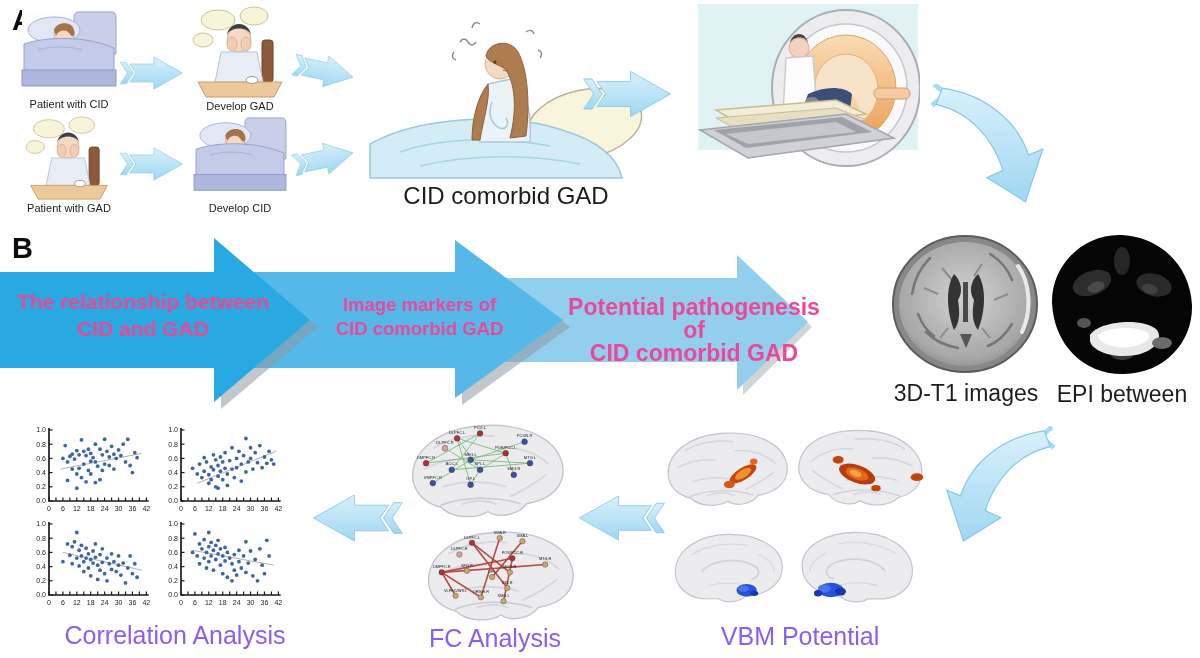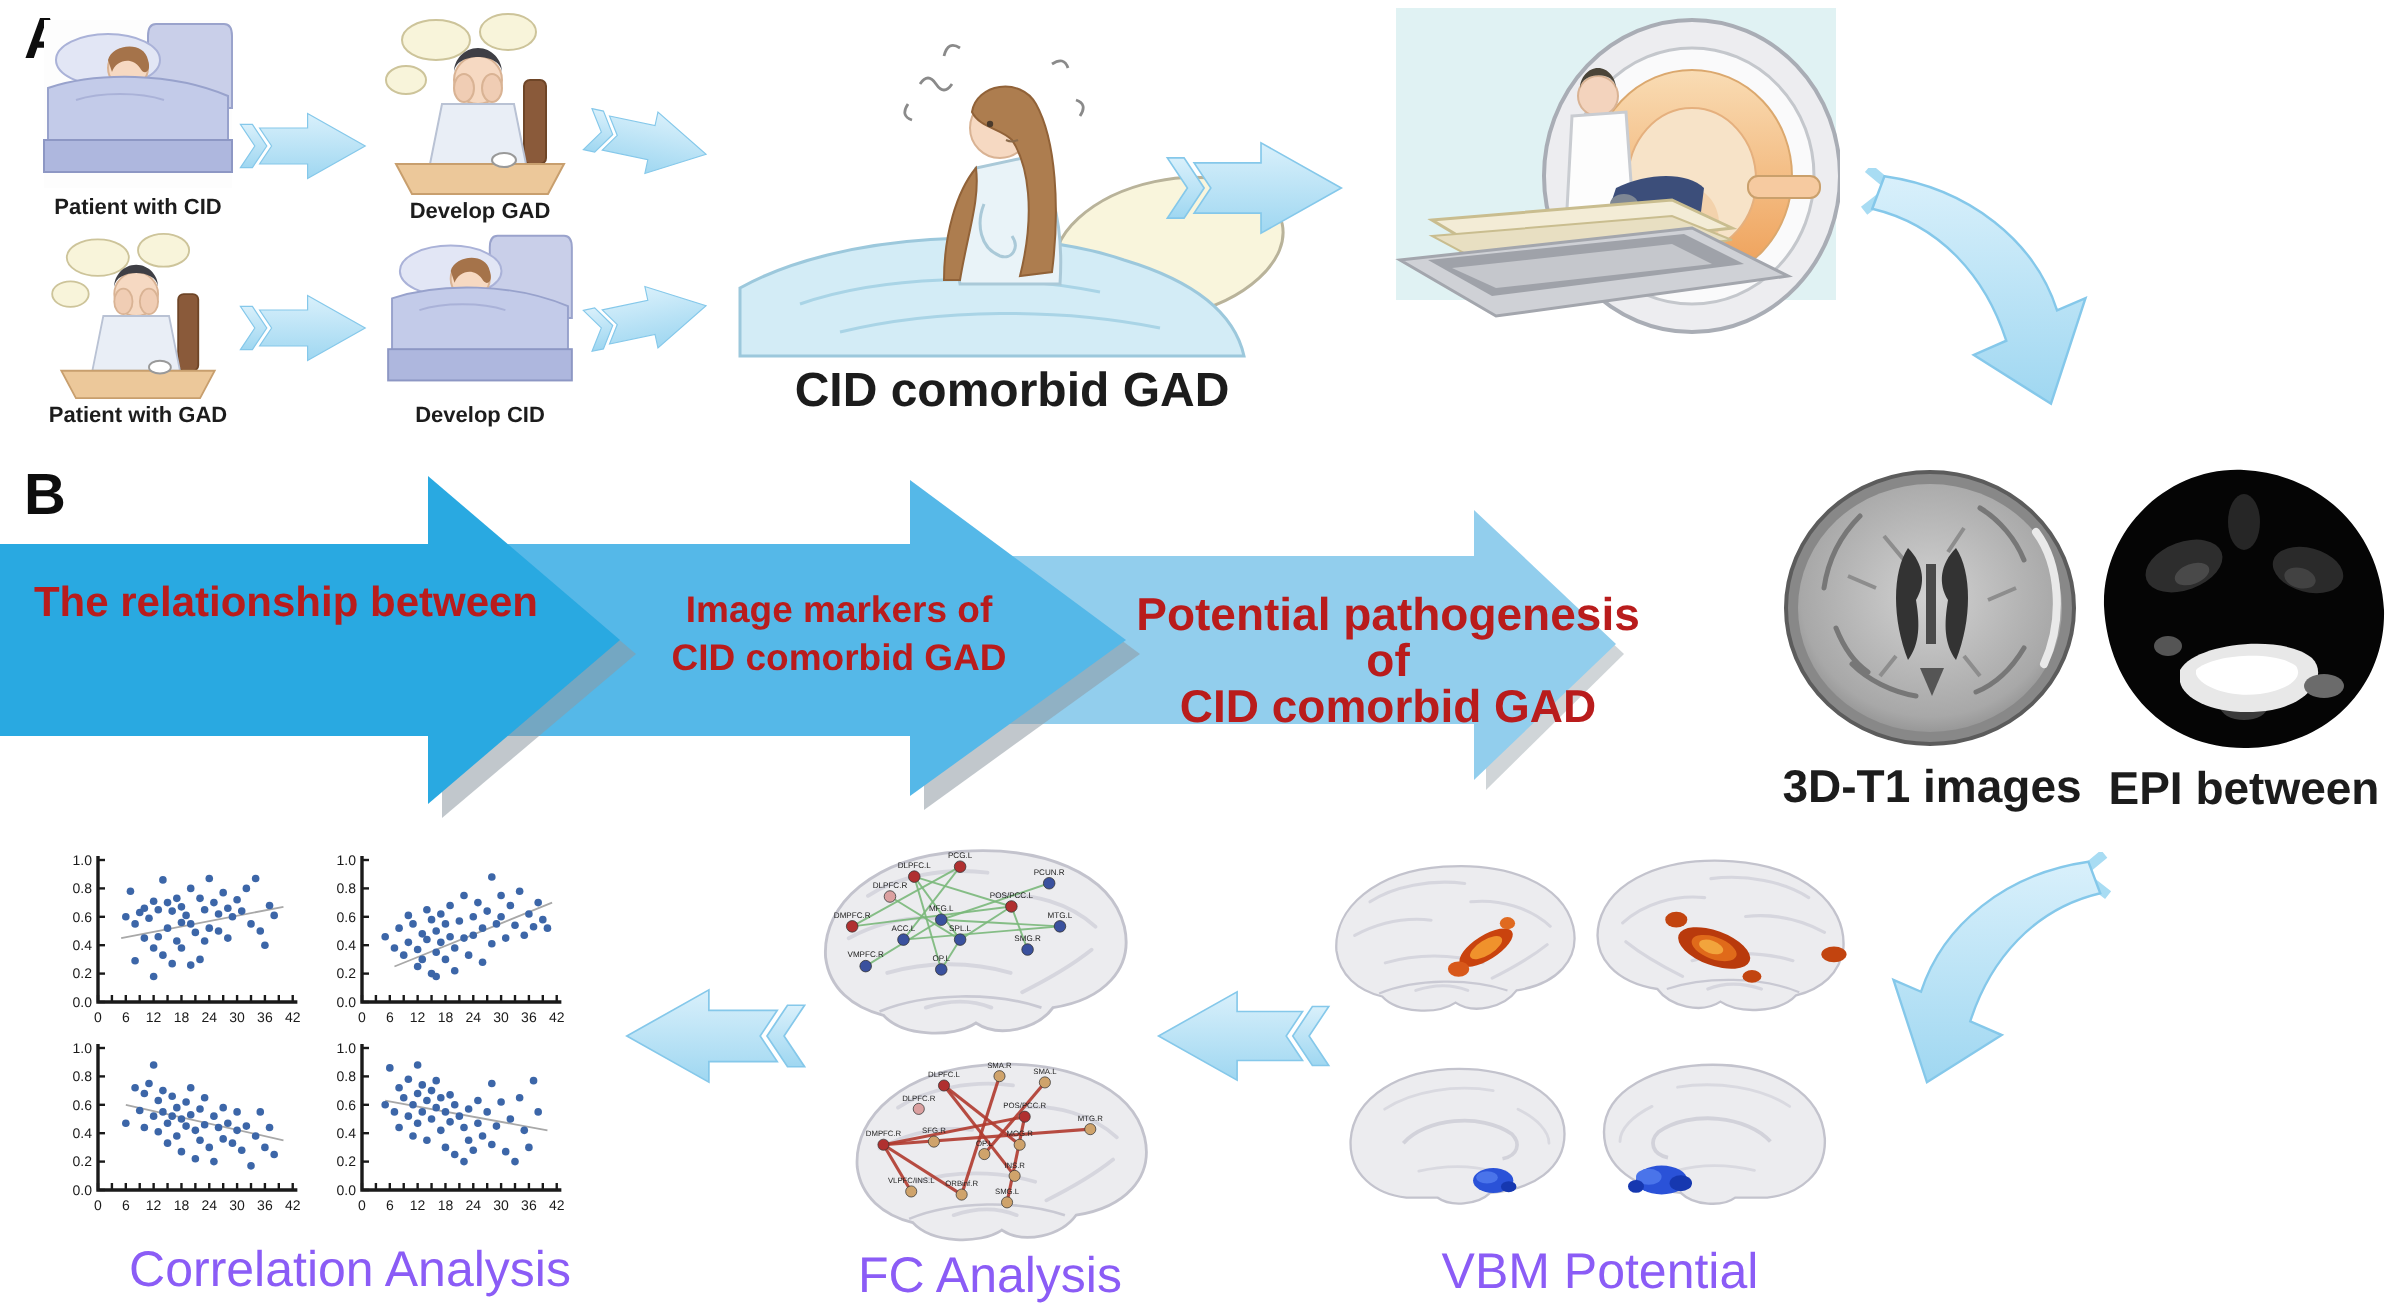"Patient with CID" figure { font-weight: bold -> none }
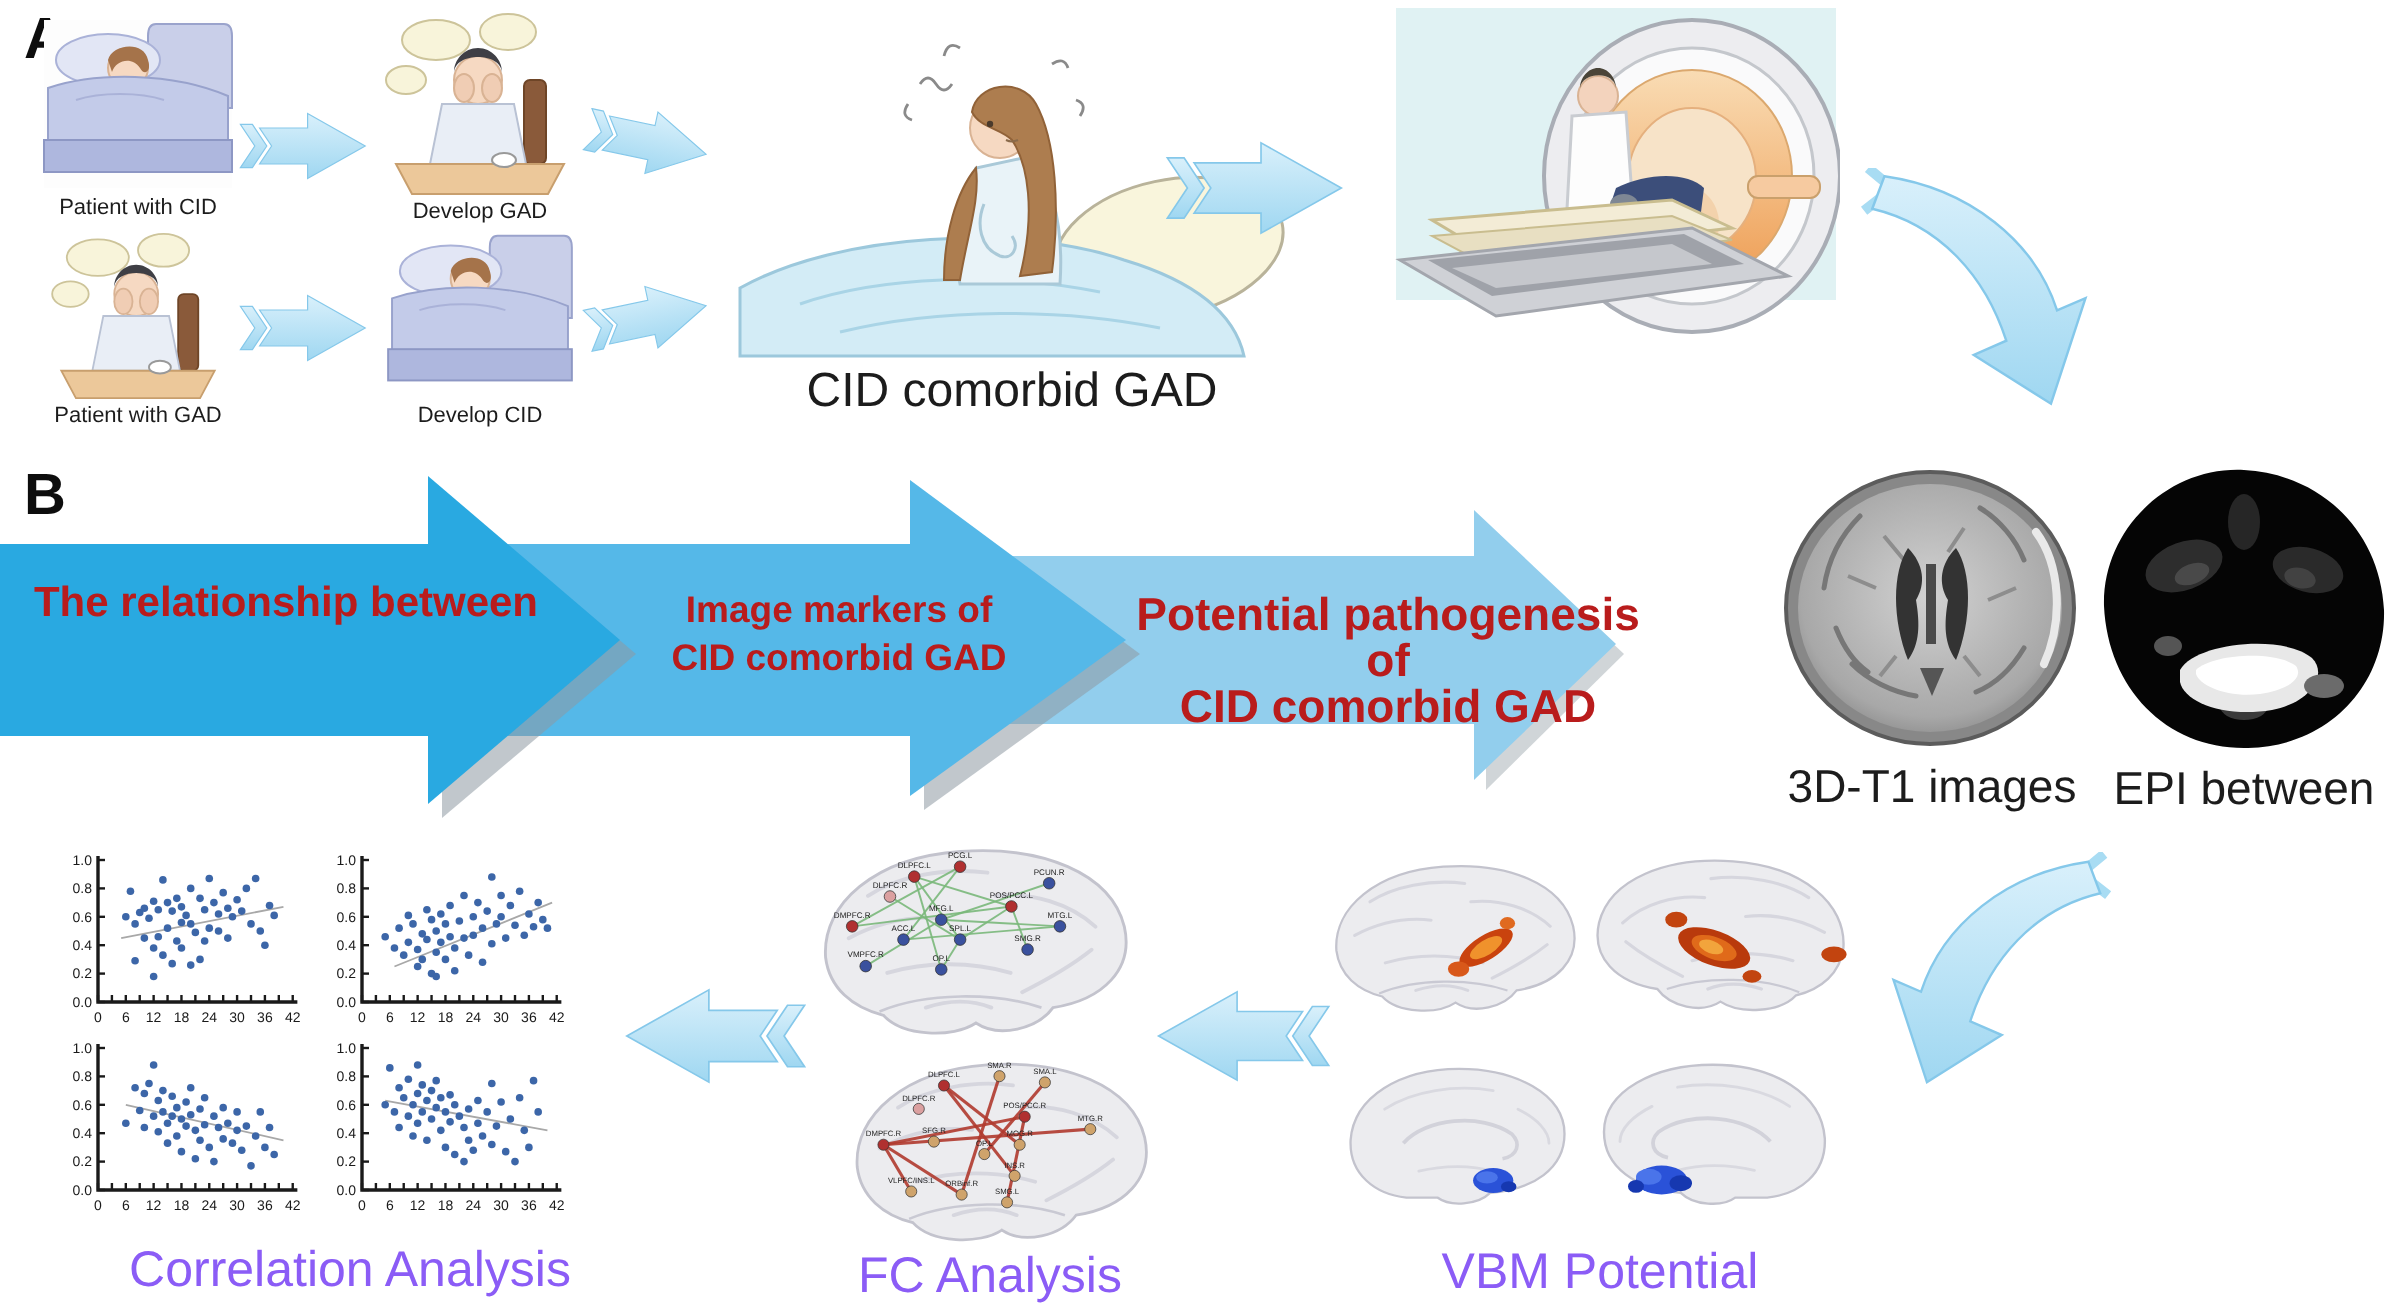"The relationship between" .atext { color: #b91c1c -> #ec4899 }
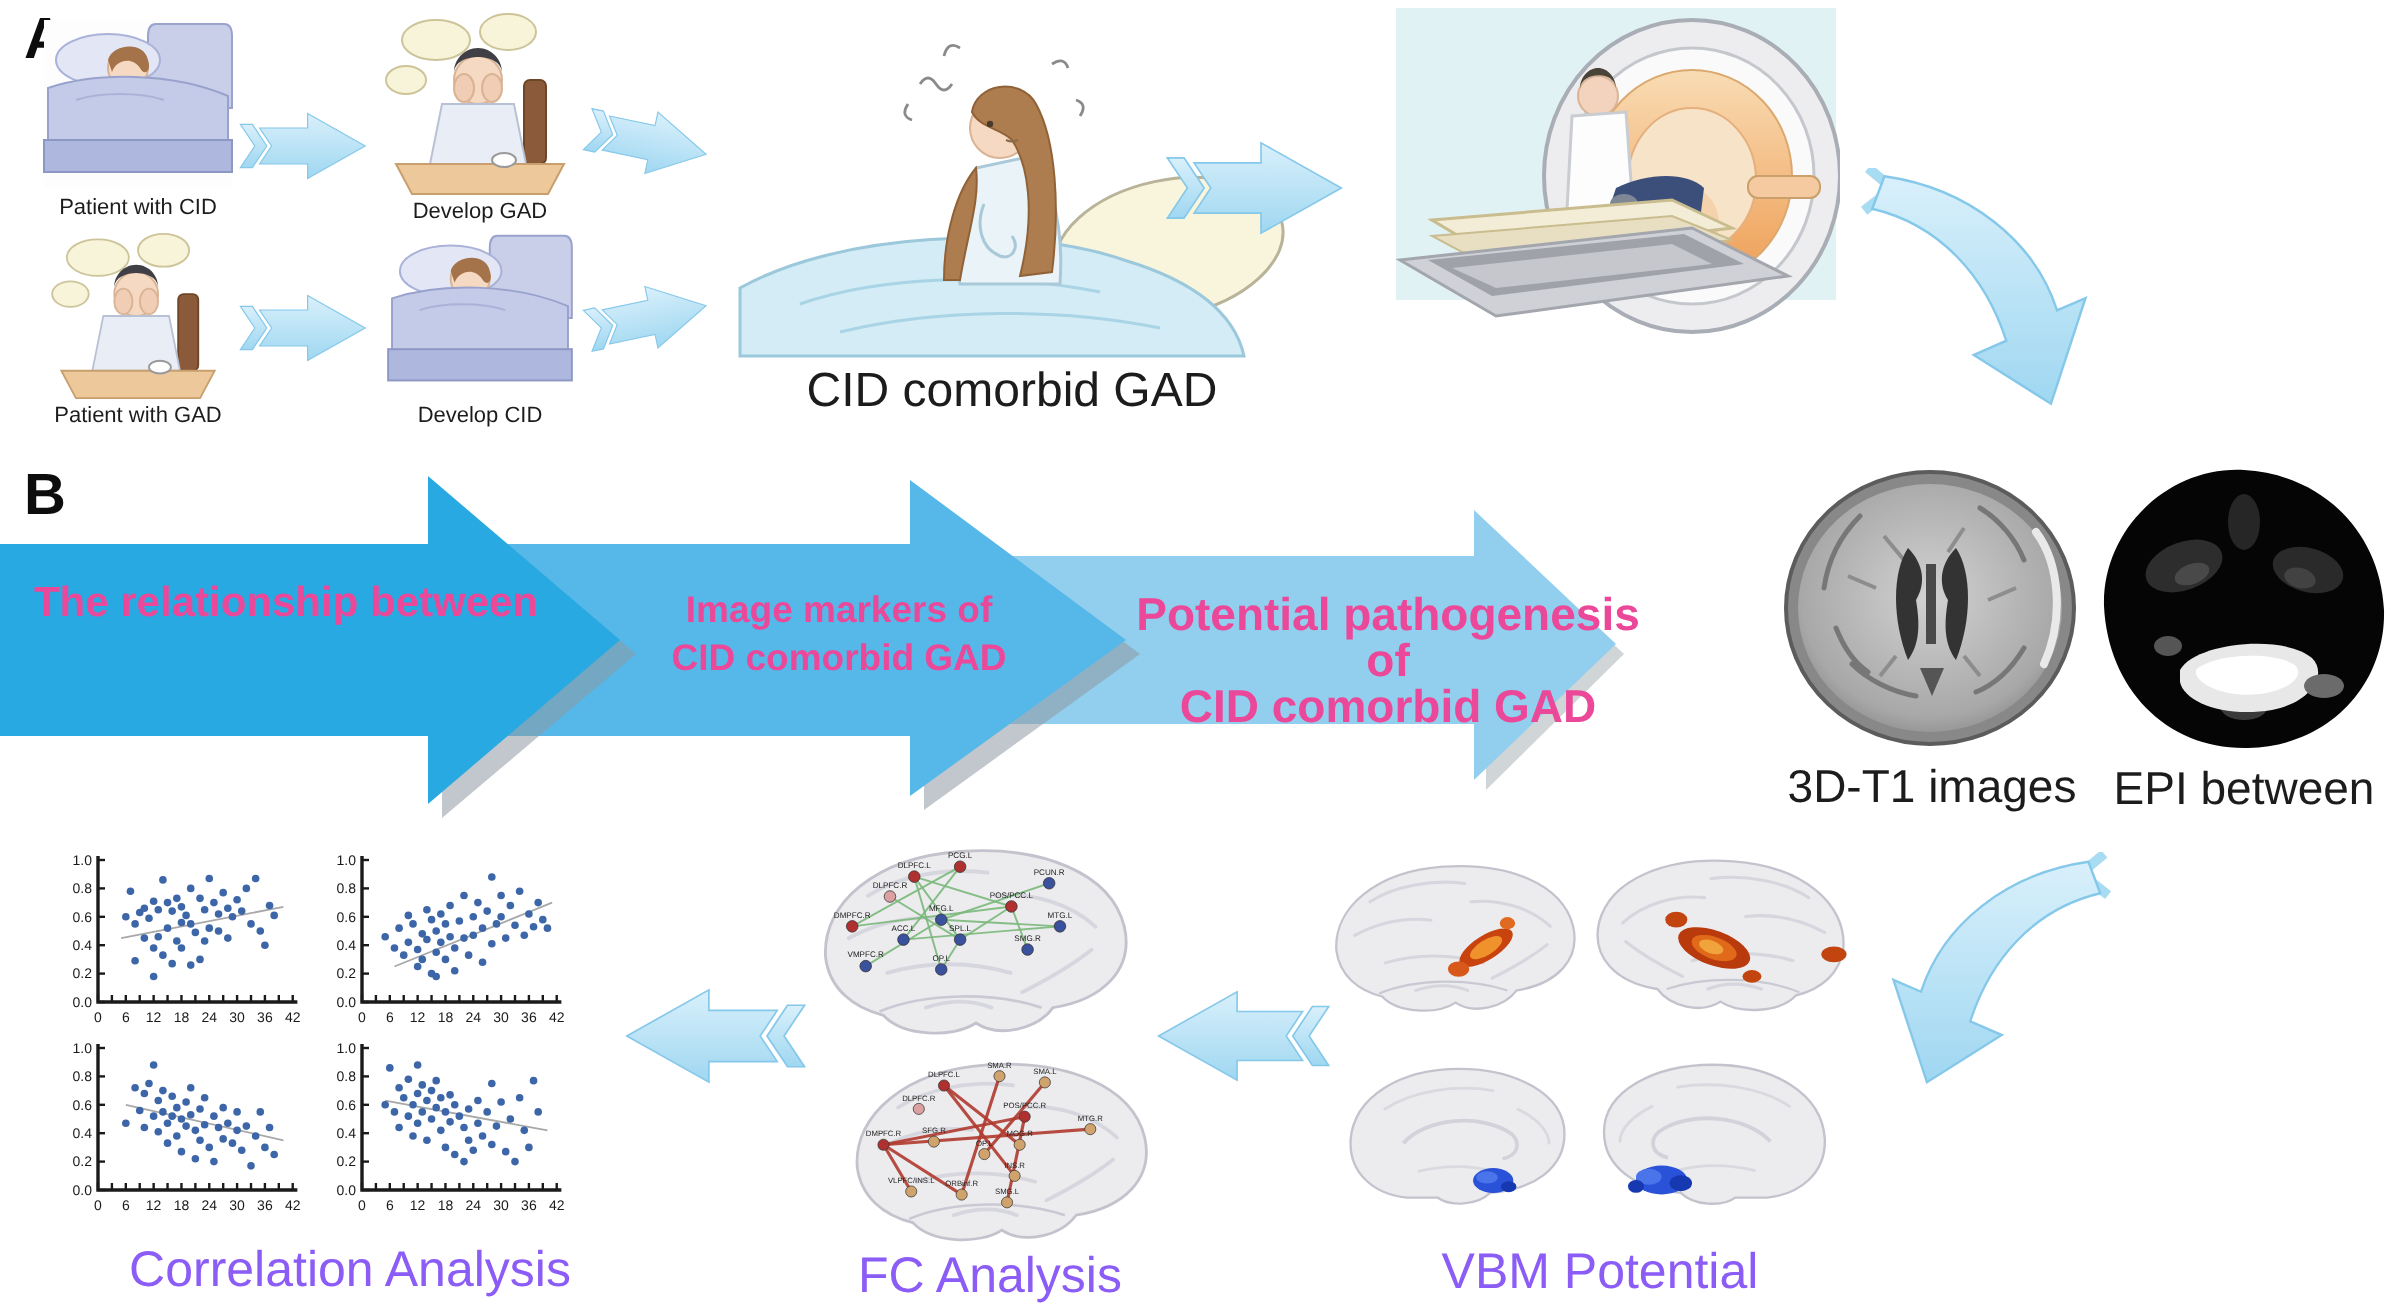"CID and GAD" div { html: none -> <div>CID and GAD</div> }
